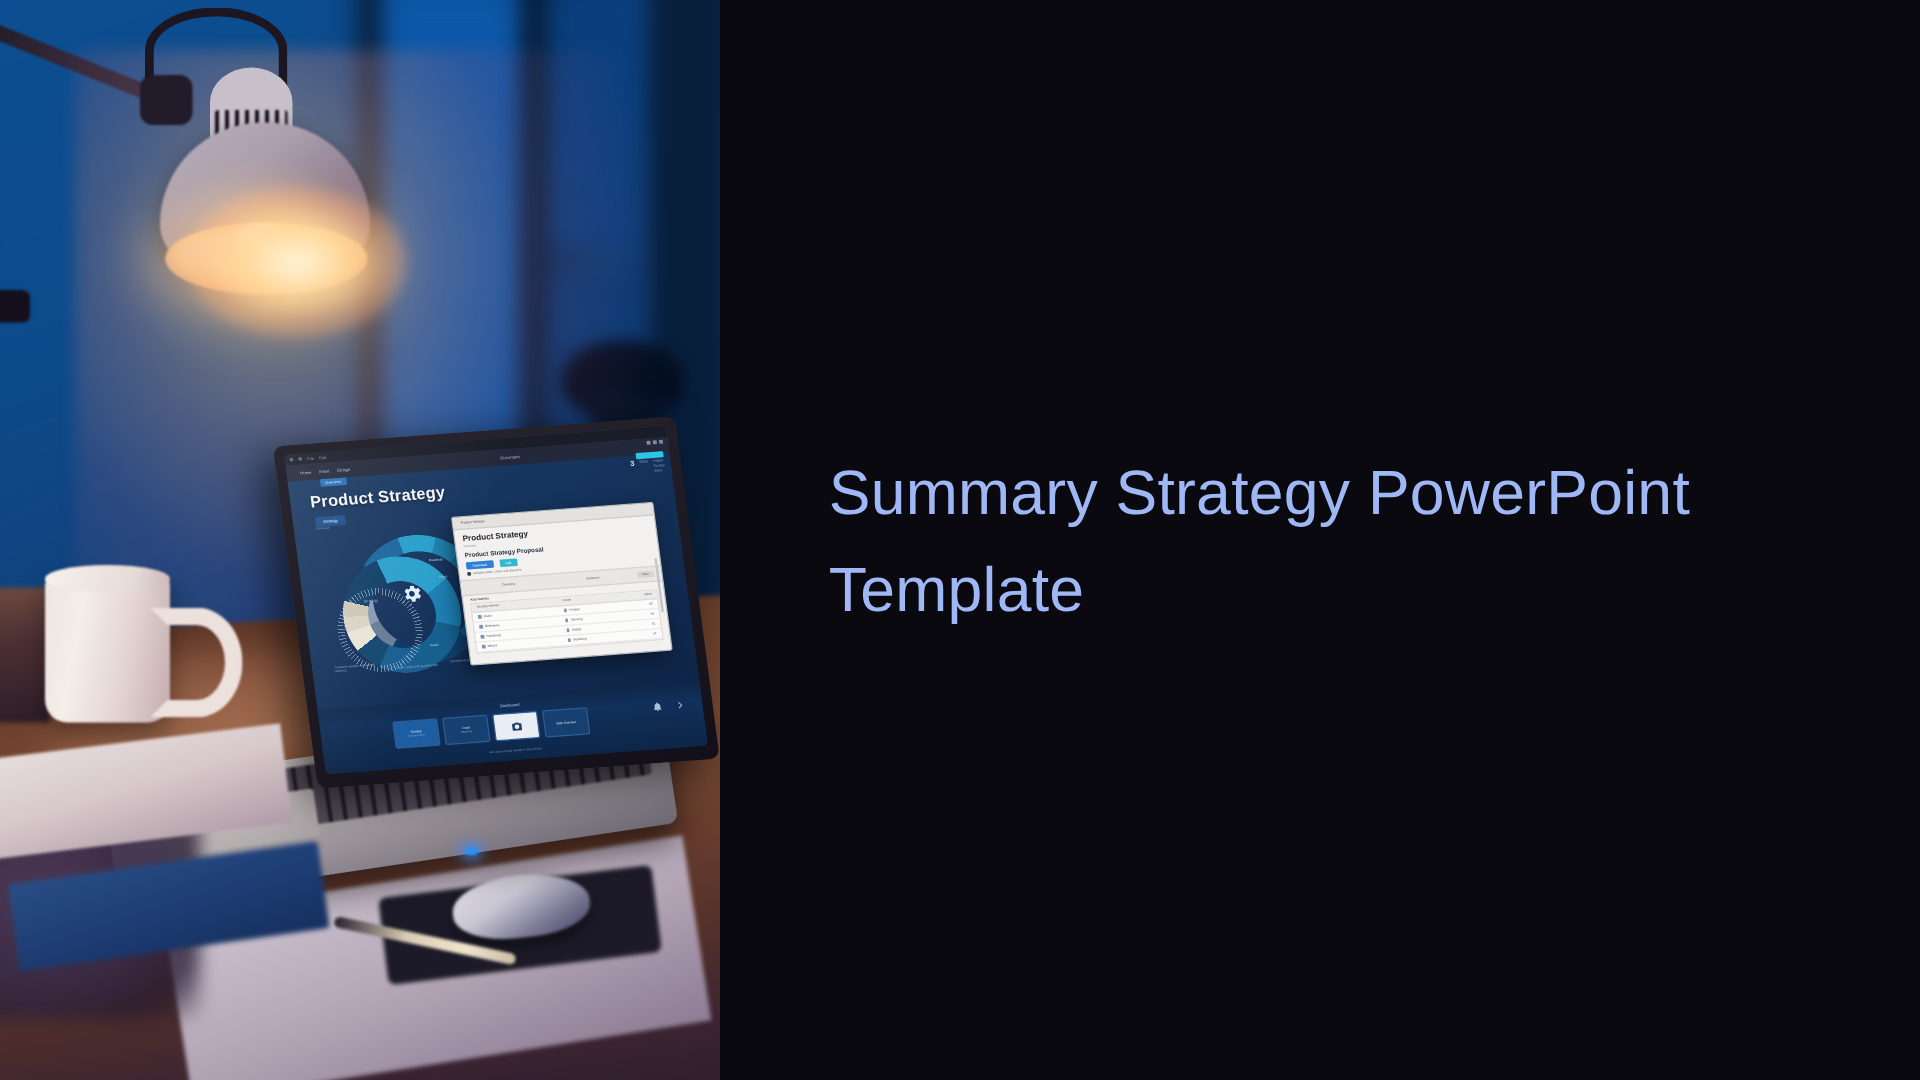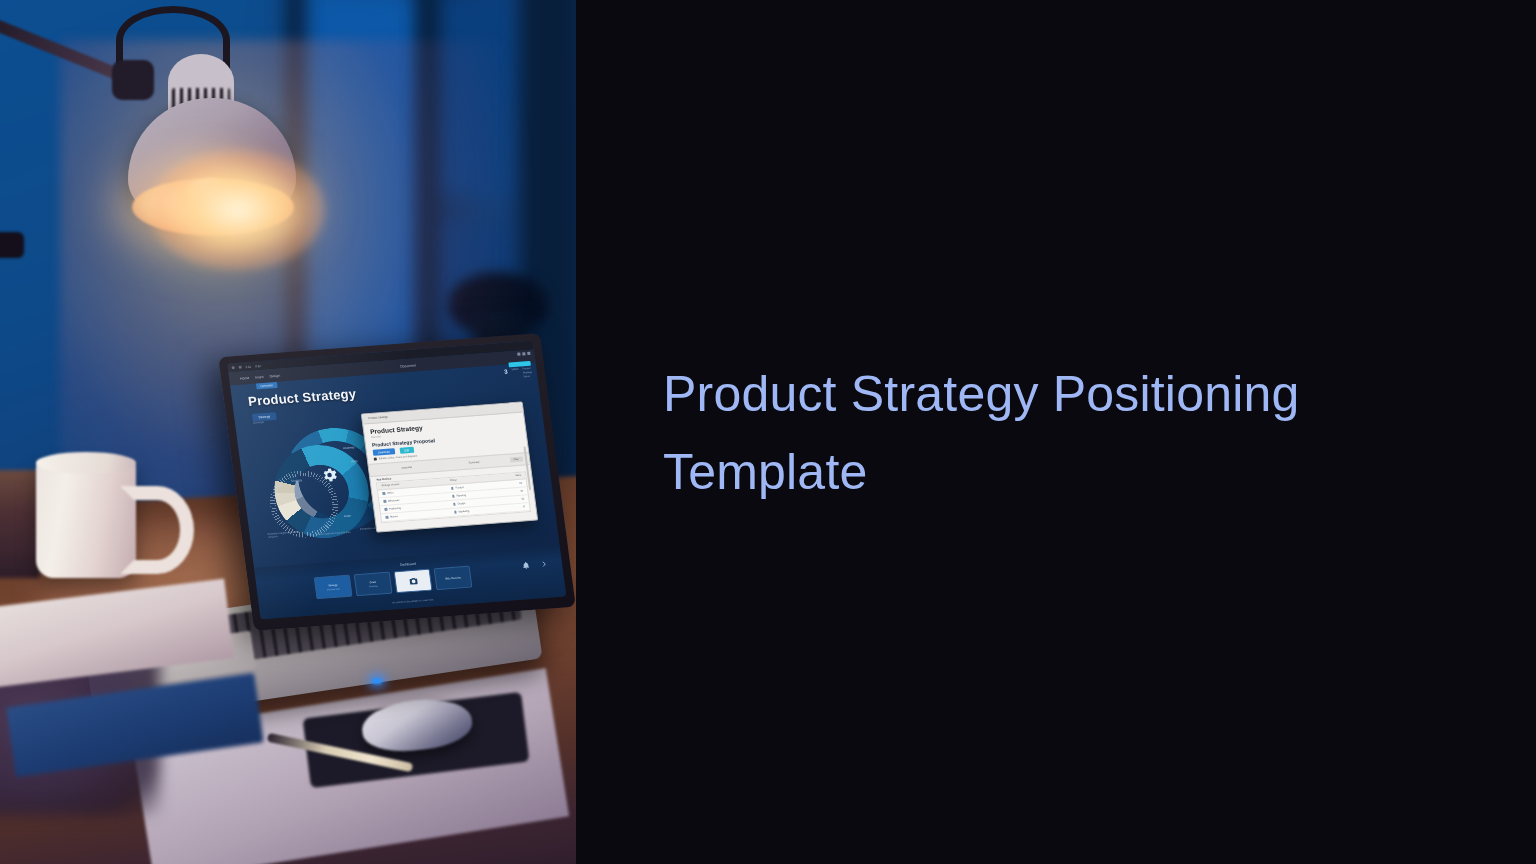"Product Strategy Positioning Template" h1 { text: Product Strategy Positioning -> Summary Strategy PowerPoint }
